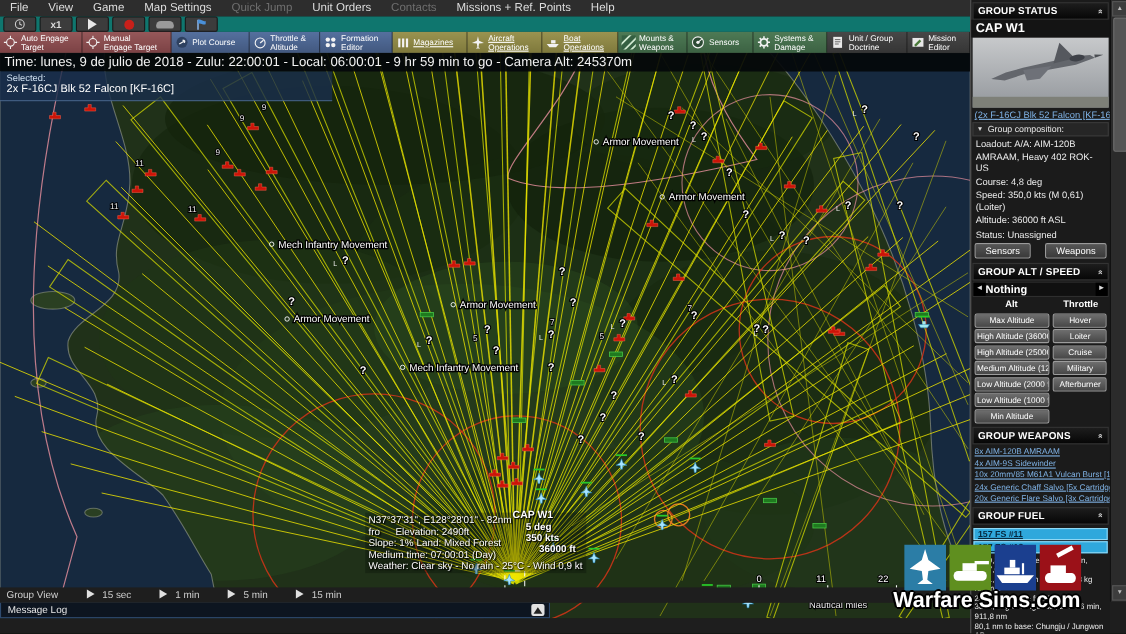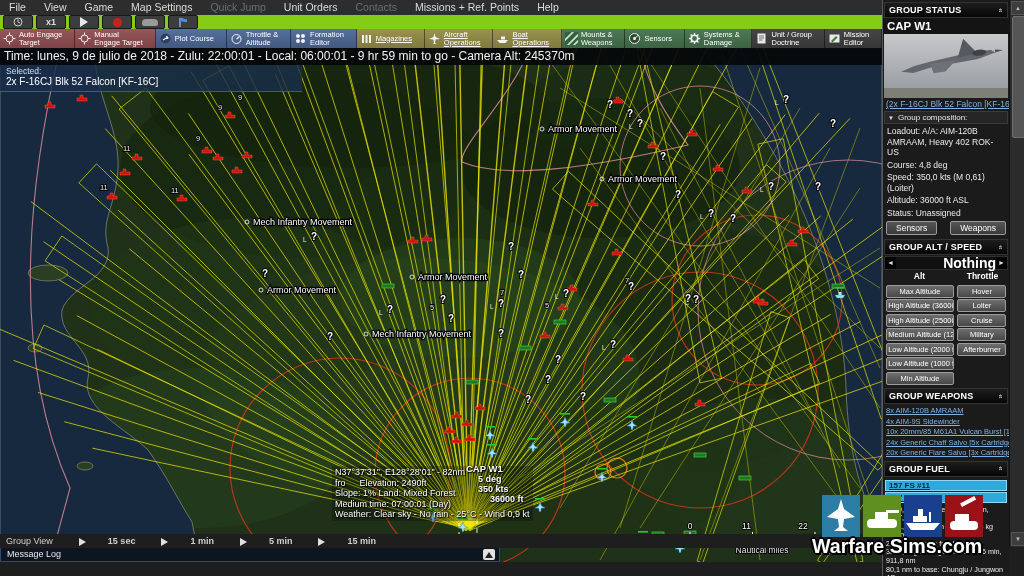"x1" #transportbar { background: #84cc16 -> #0f766e }
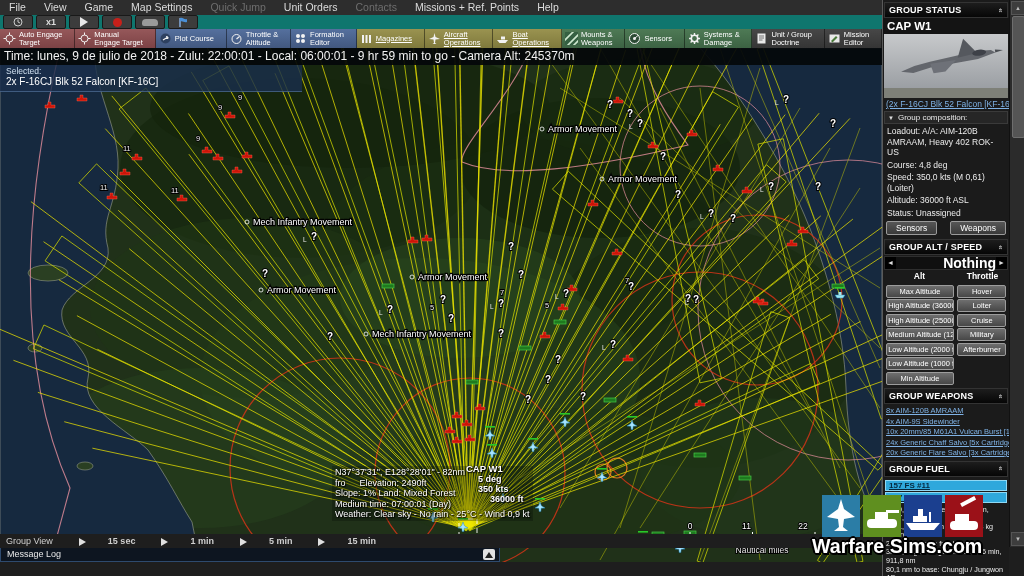"Nothing" .selval { font-size: 14px -> 10px; text-align: right -> left }
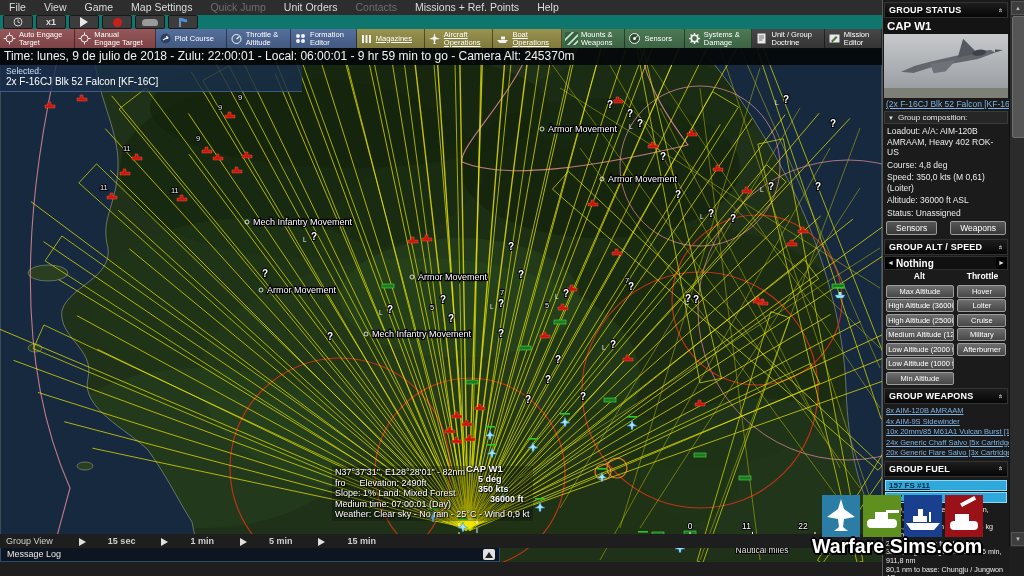"15 sec" .speed-item { align-items: flex-end -> flex-start; font-weight: bold -> none; gap: 22px -> 7px }
